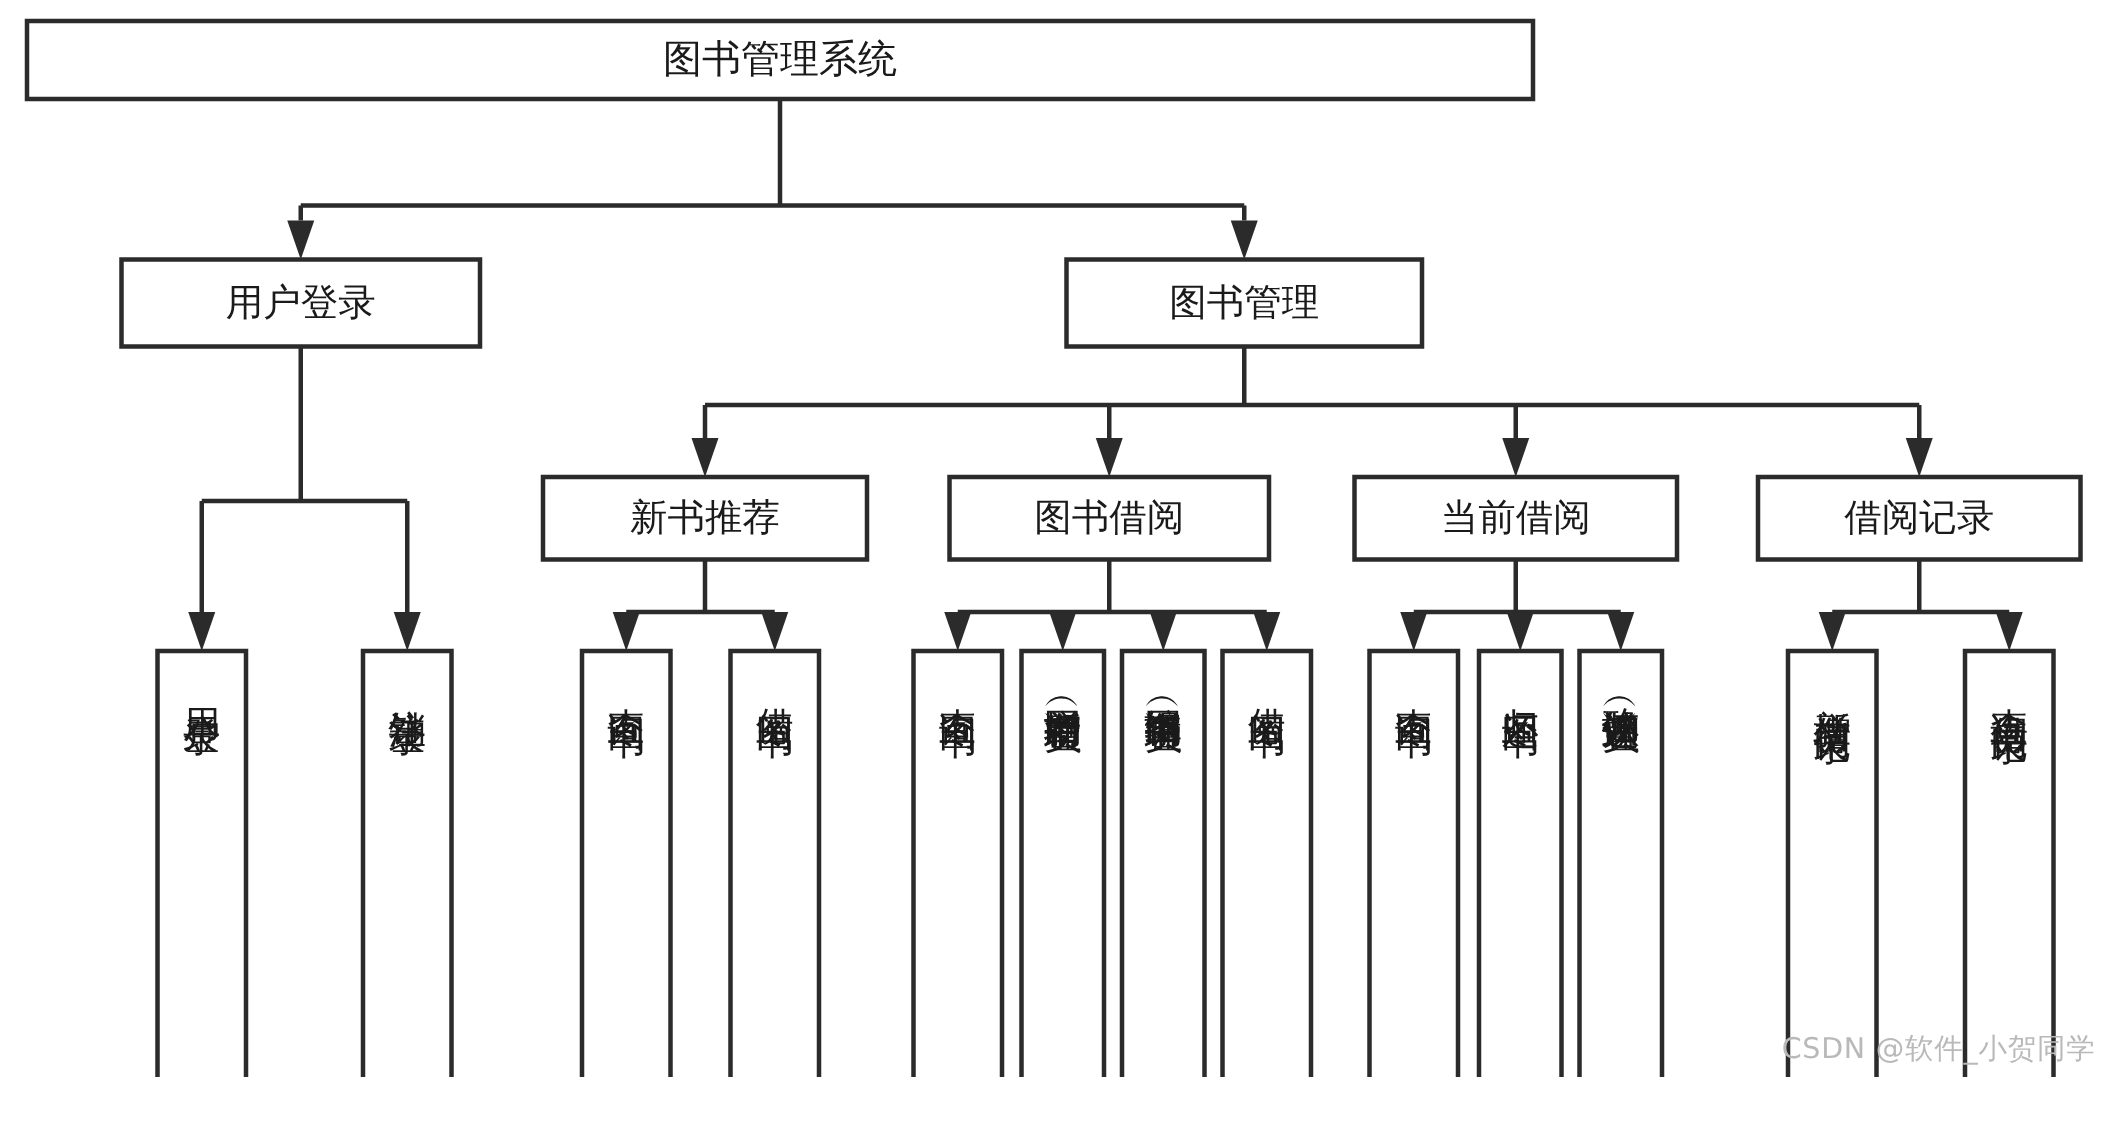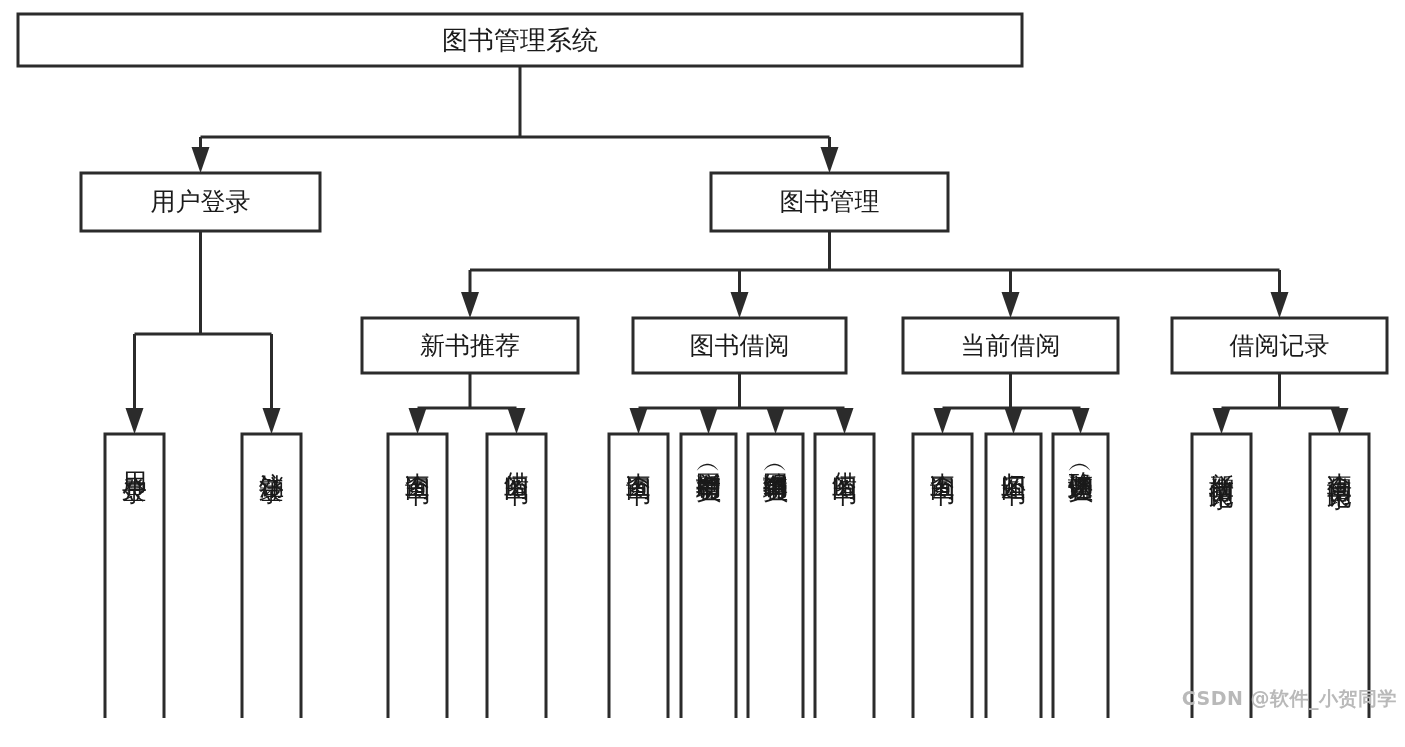"CSDN @软件_小贺同学" .watermark { font-weight: bold -> none }
